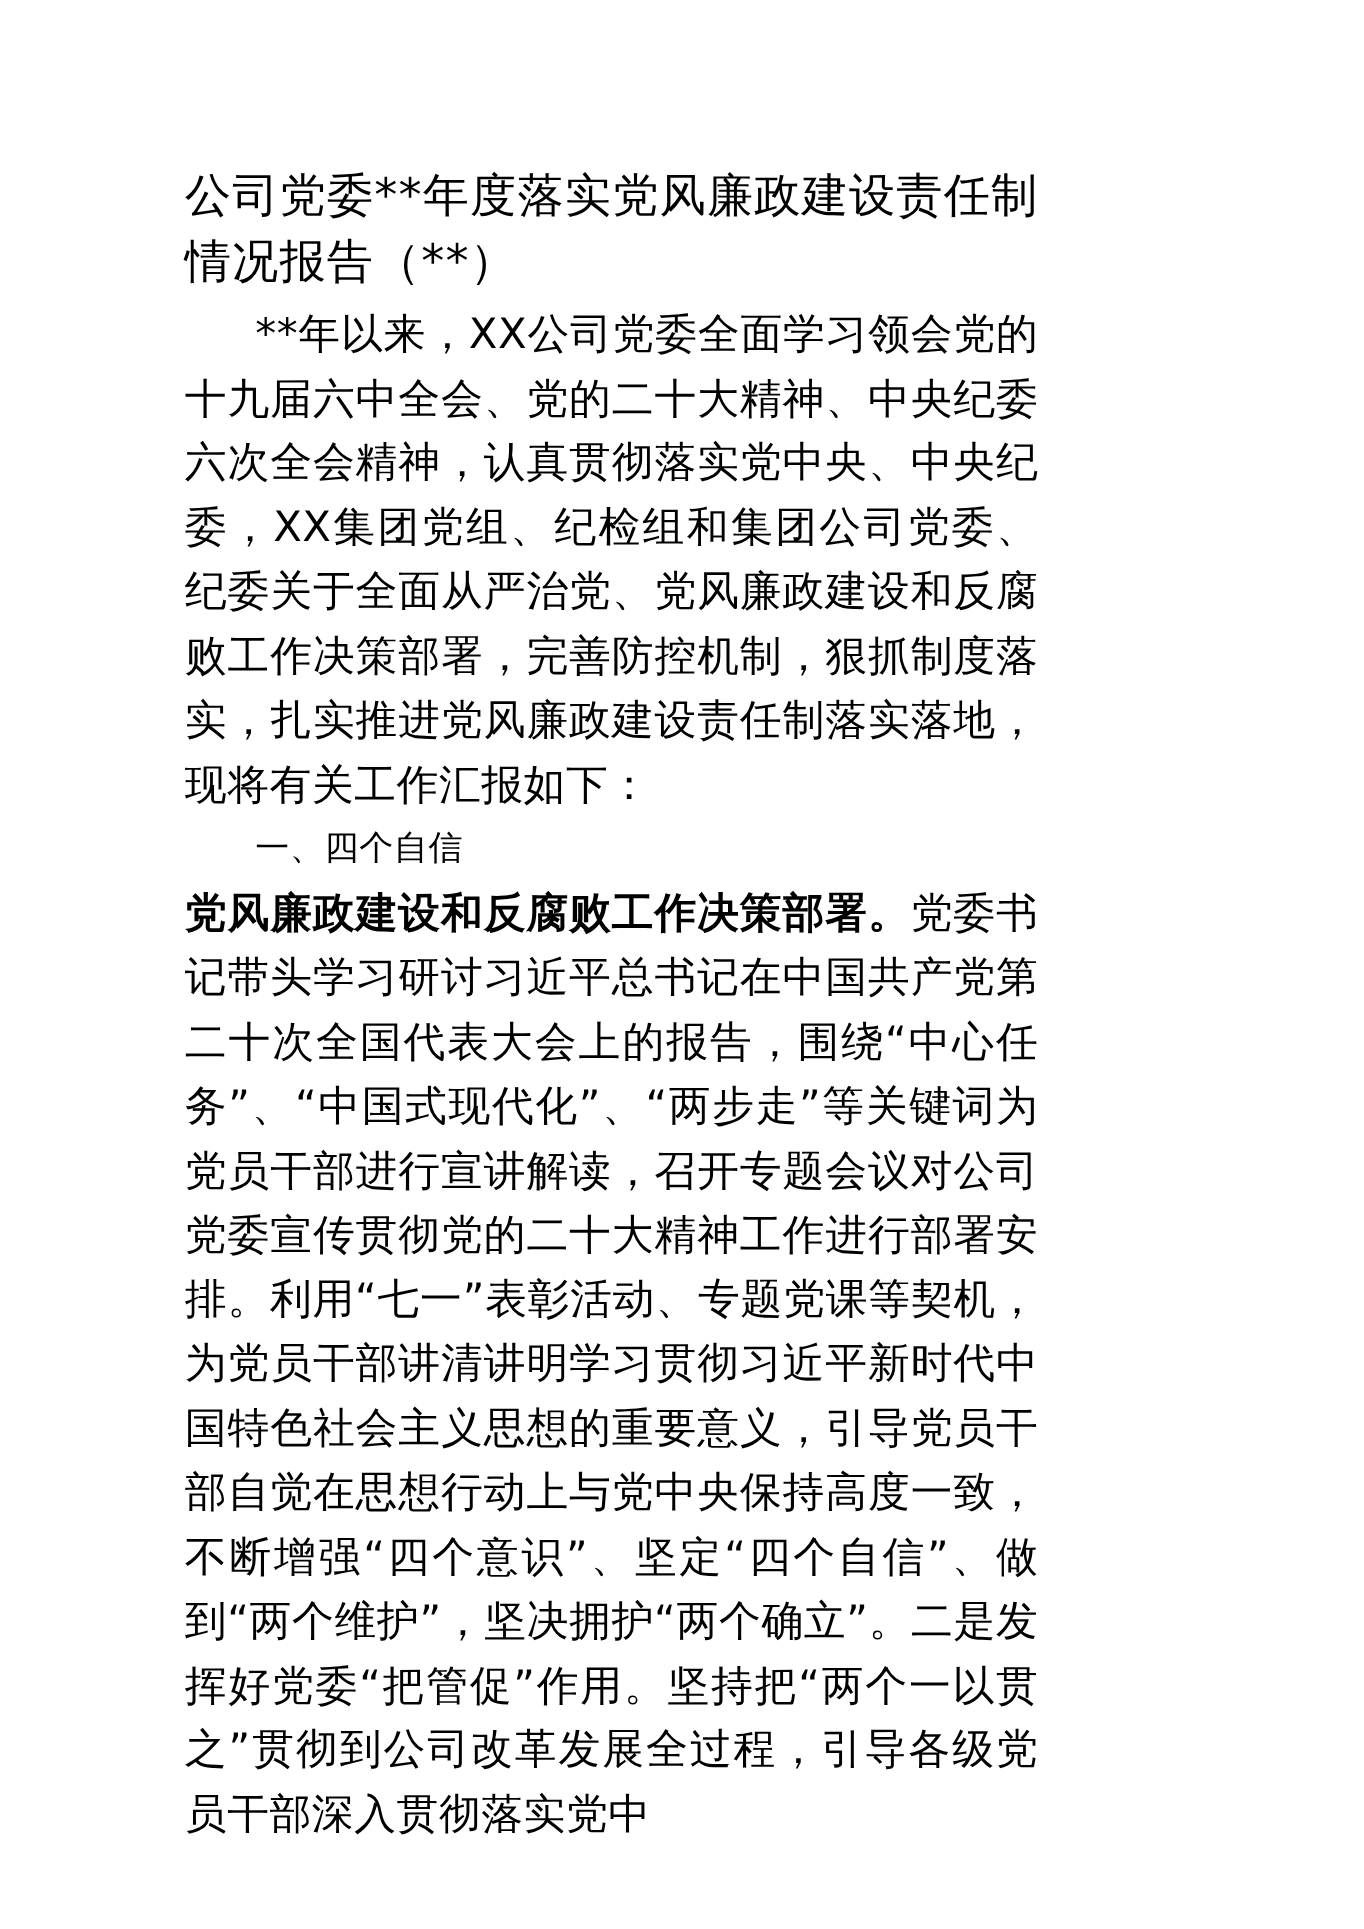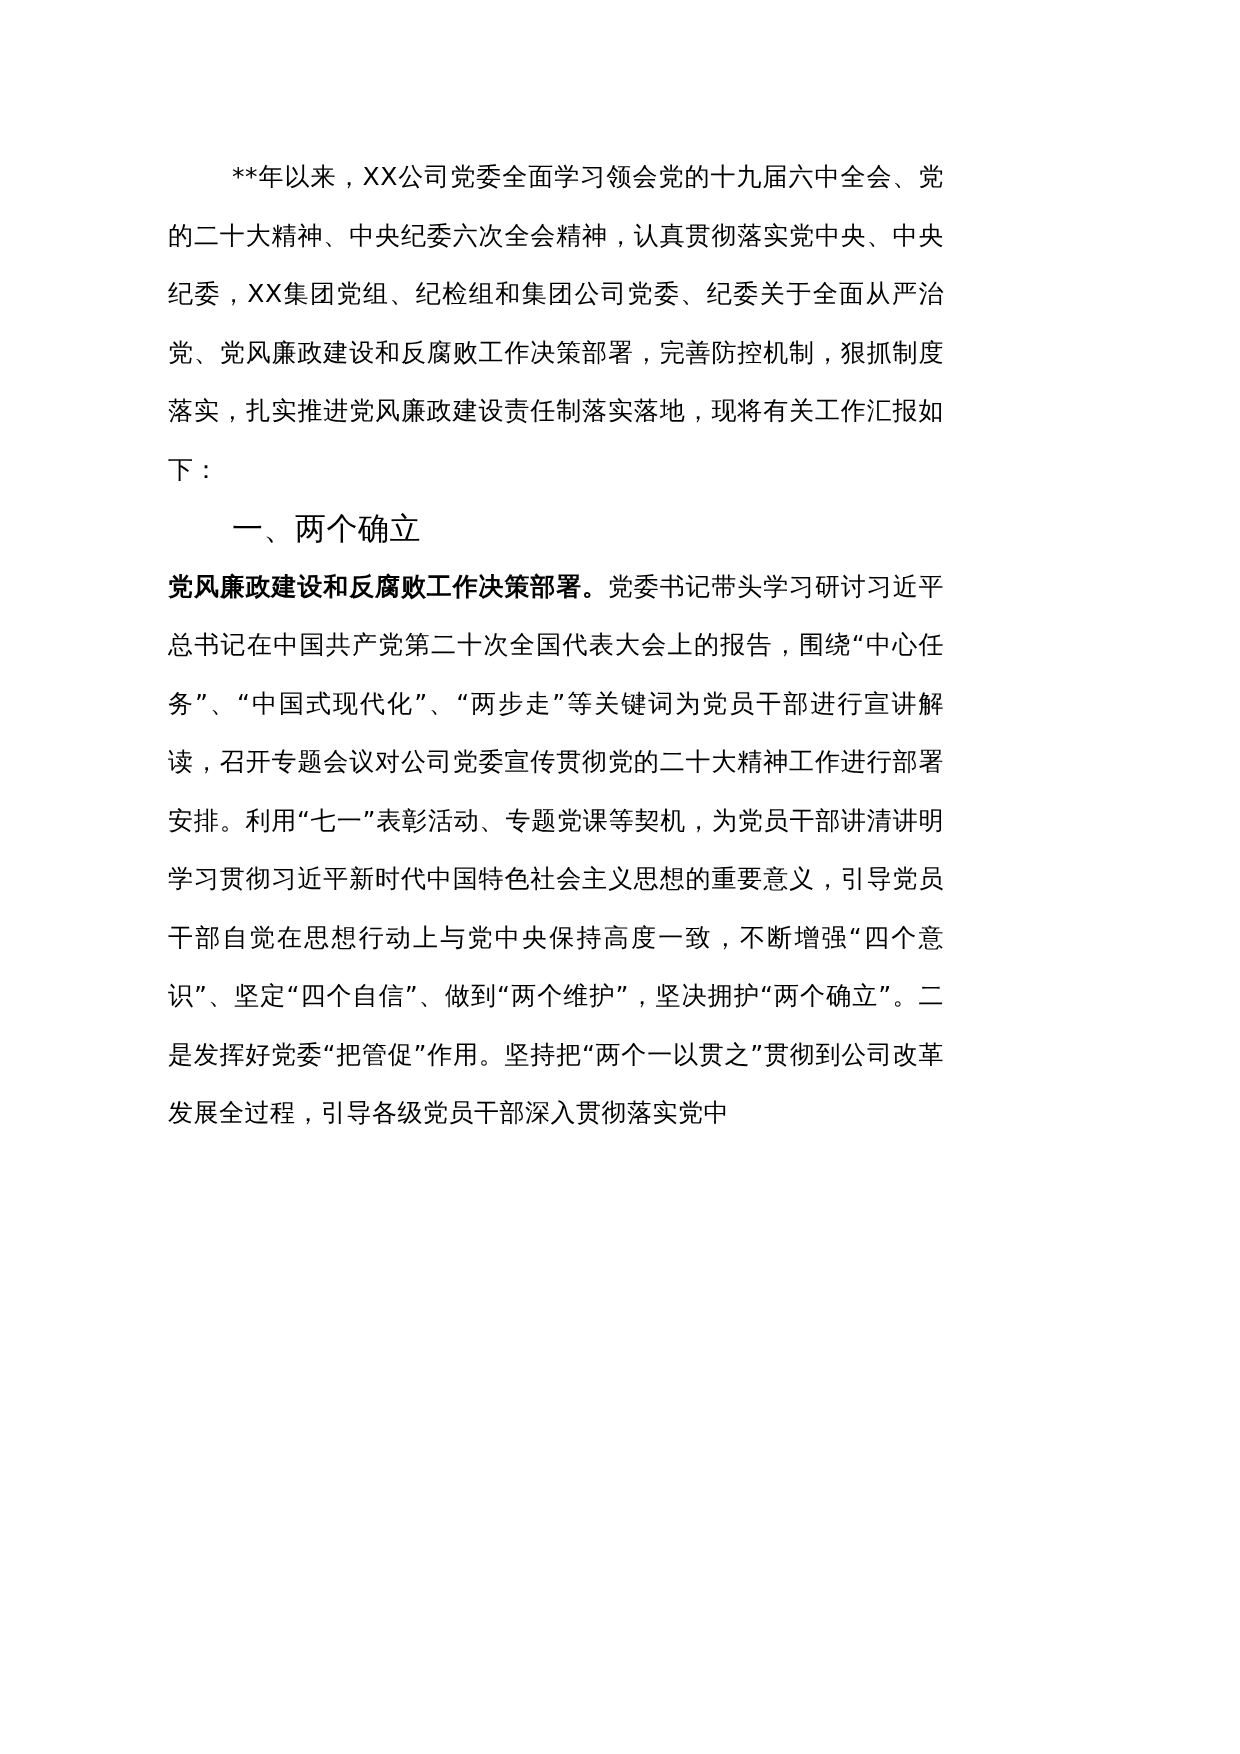"公司党委**年度落实党风廉政建设责任制情况报告（**）" h1.title { html: none -> <h1>公司党委**年度落实党风廉政建设责任制情况报告（**）</h1> }
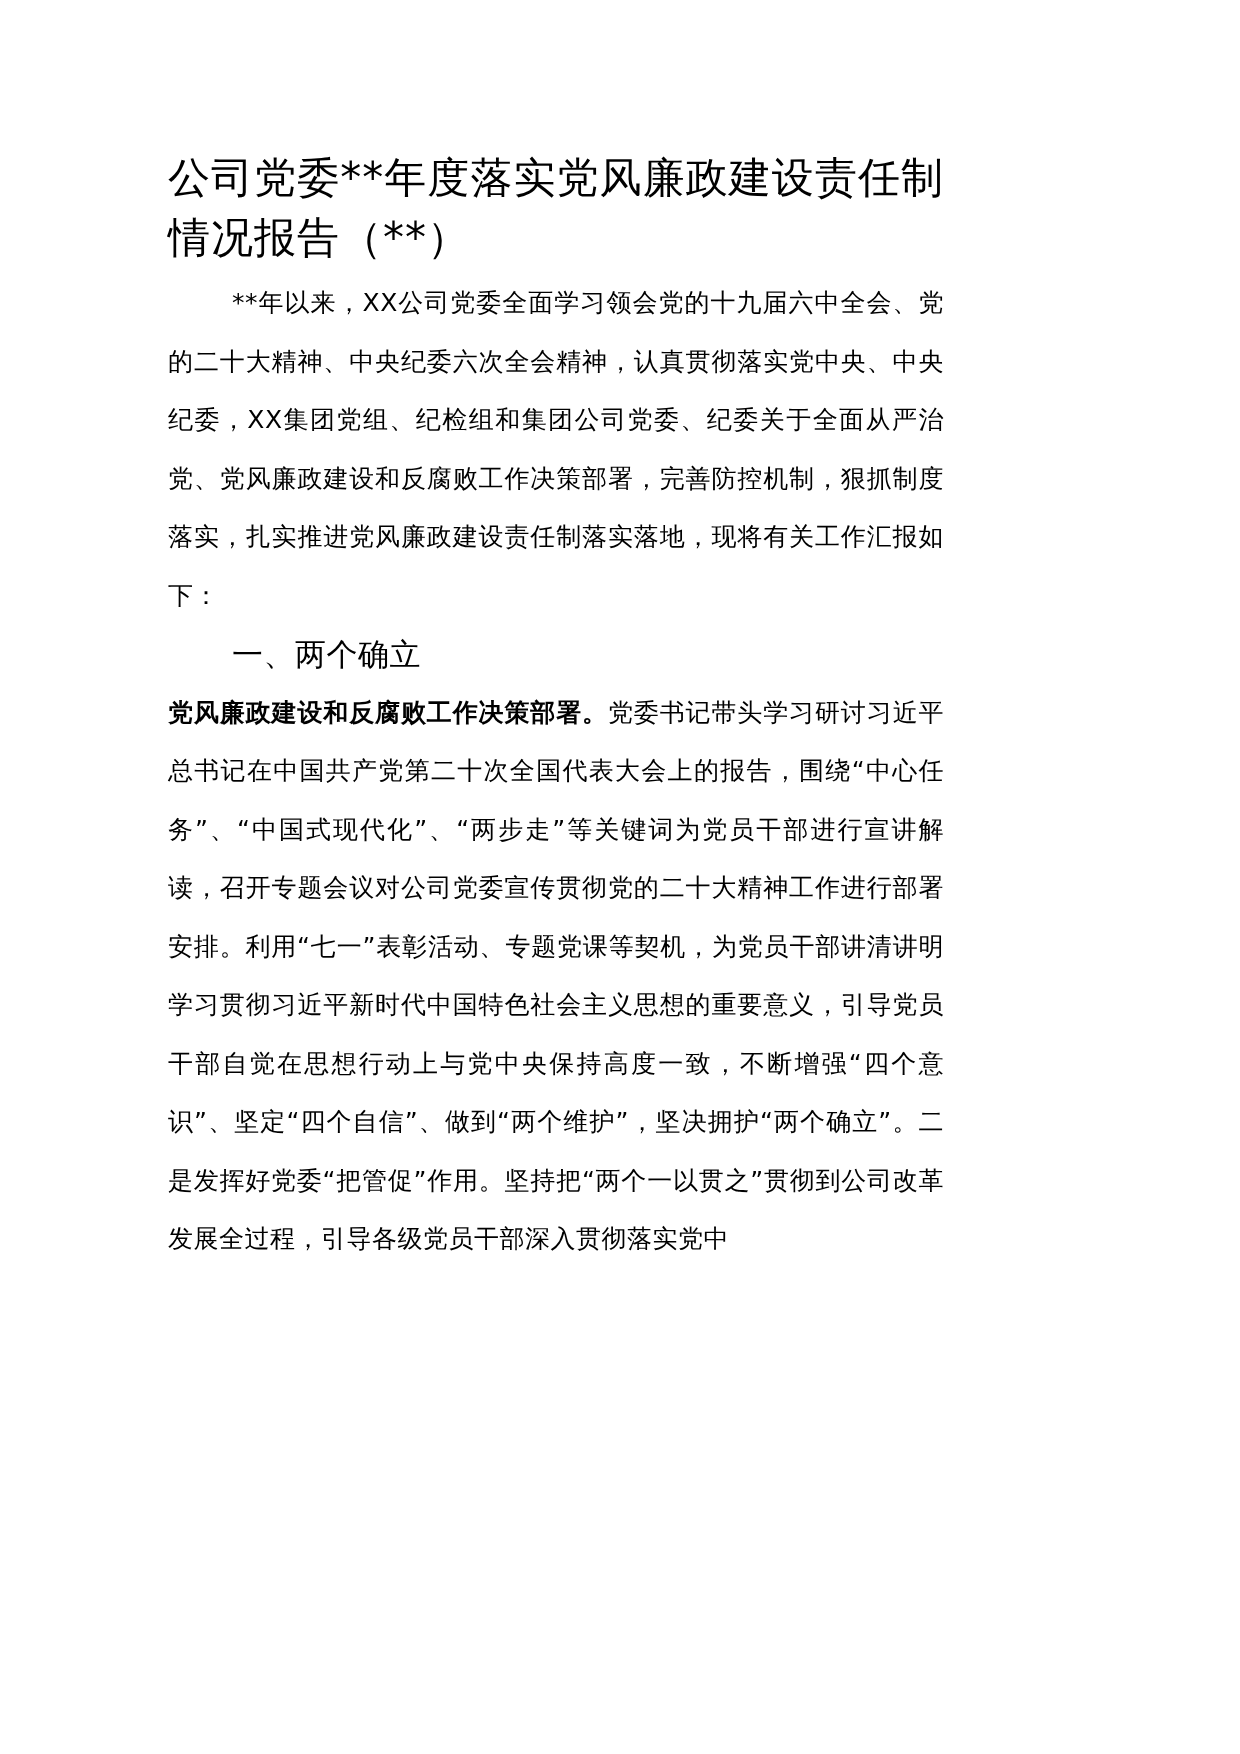"**年以来，XX公司党委全面学习领会党的十九届六中全会、党的二十大精神、中央纪委" .para { font-size: 25px -> 38px }
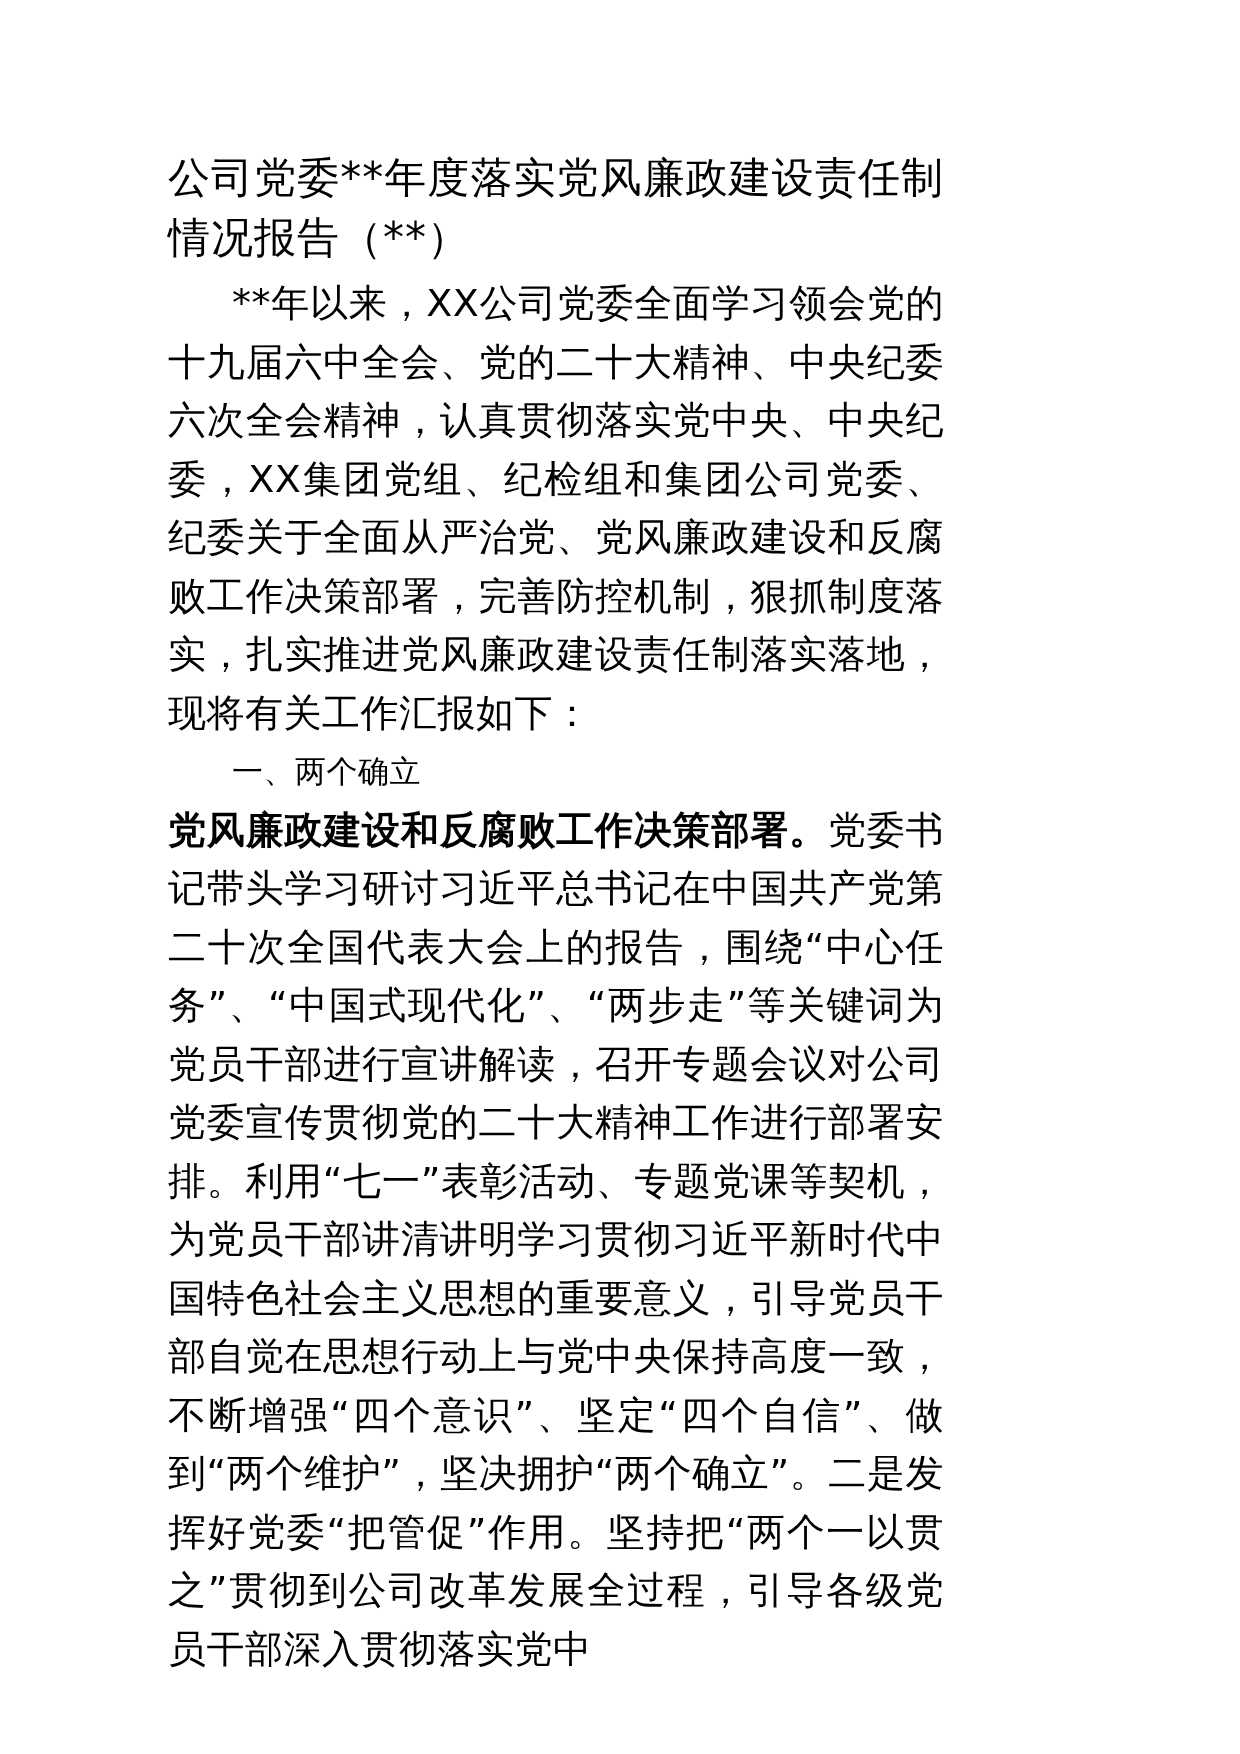"一、两个确立" p.heading1 { text: 两个确立 -> 四个自信 }
